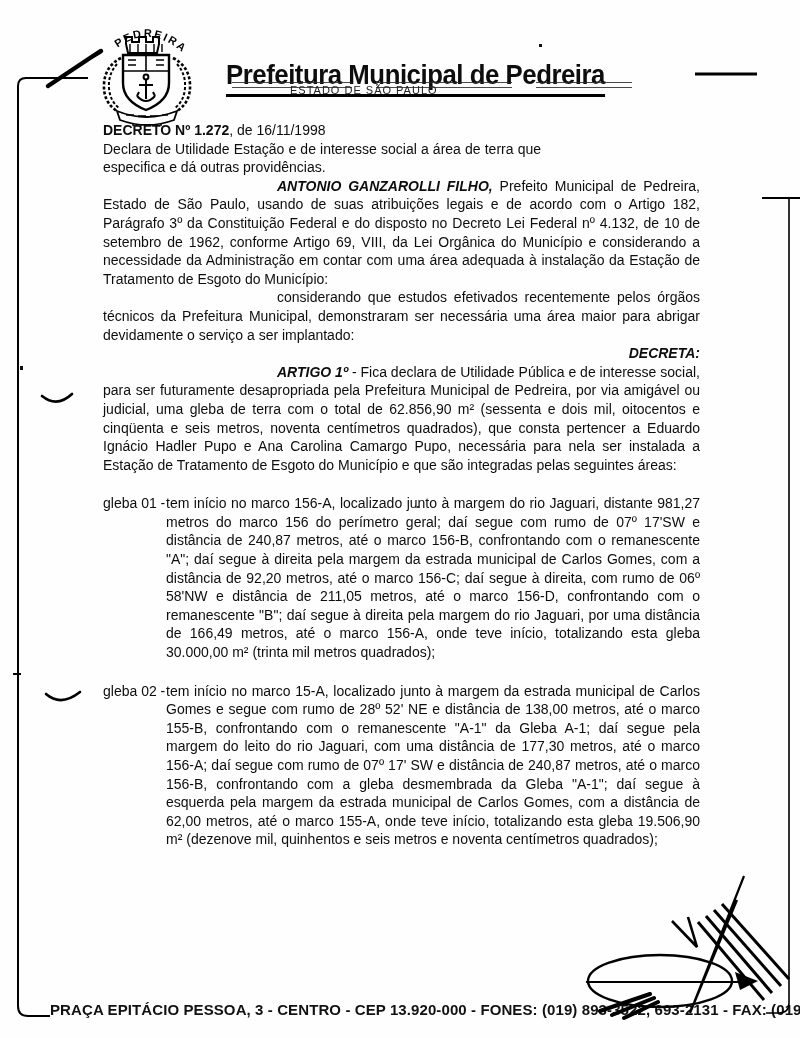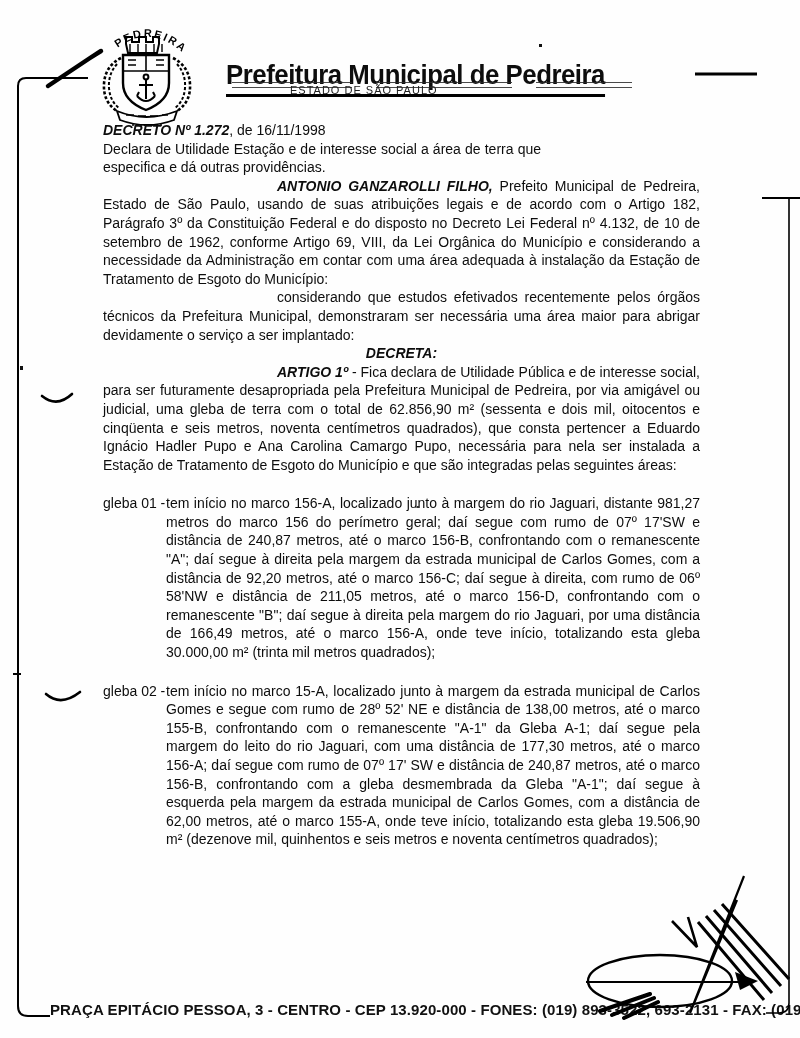"DECRETO Nº 1.272" .decree-head .b { font-style: italic -> none }
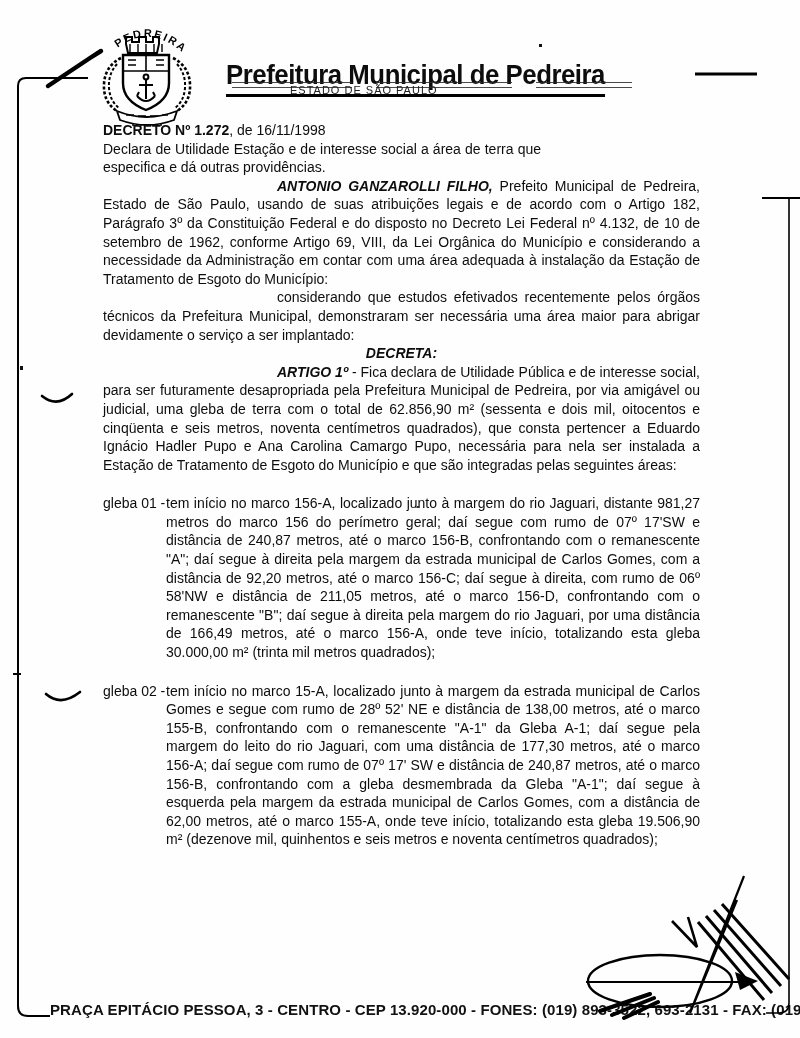"DECRETA:" .decreta { text-align: center -> right }
